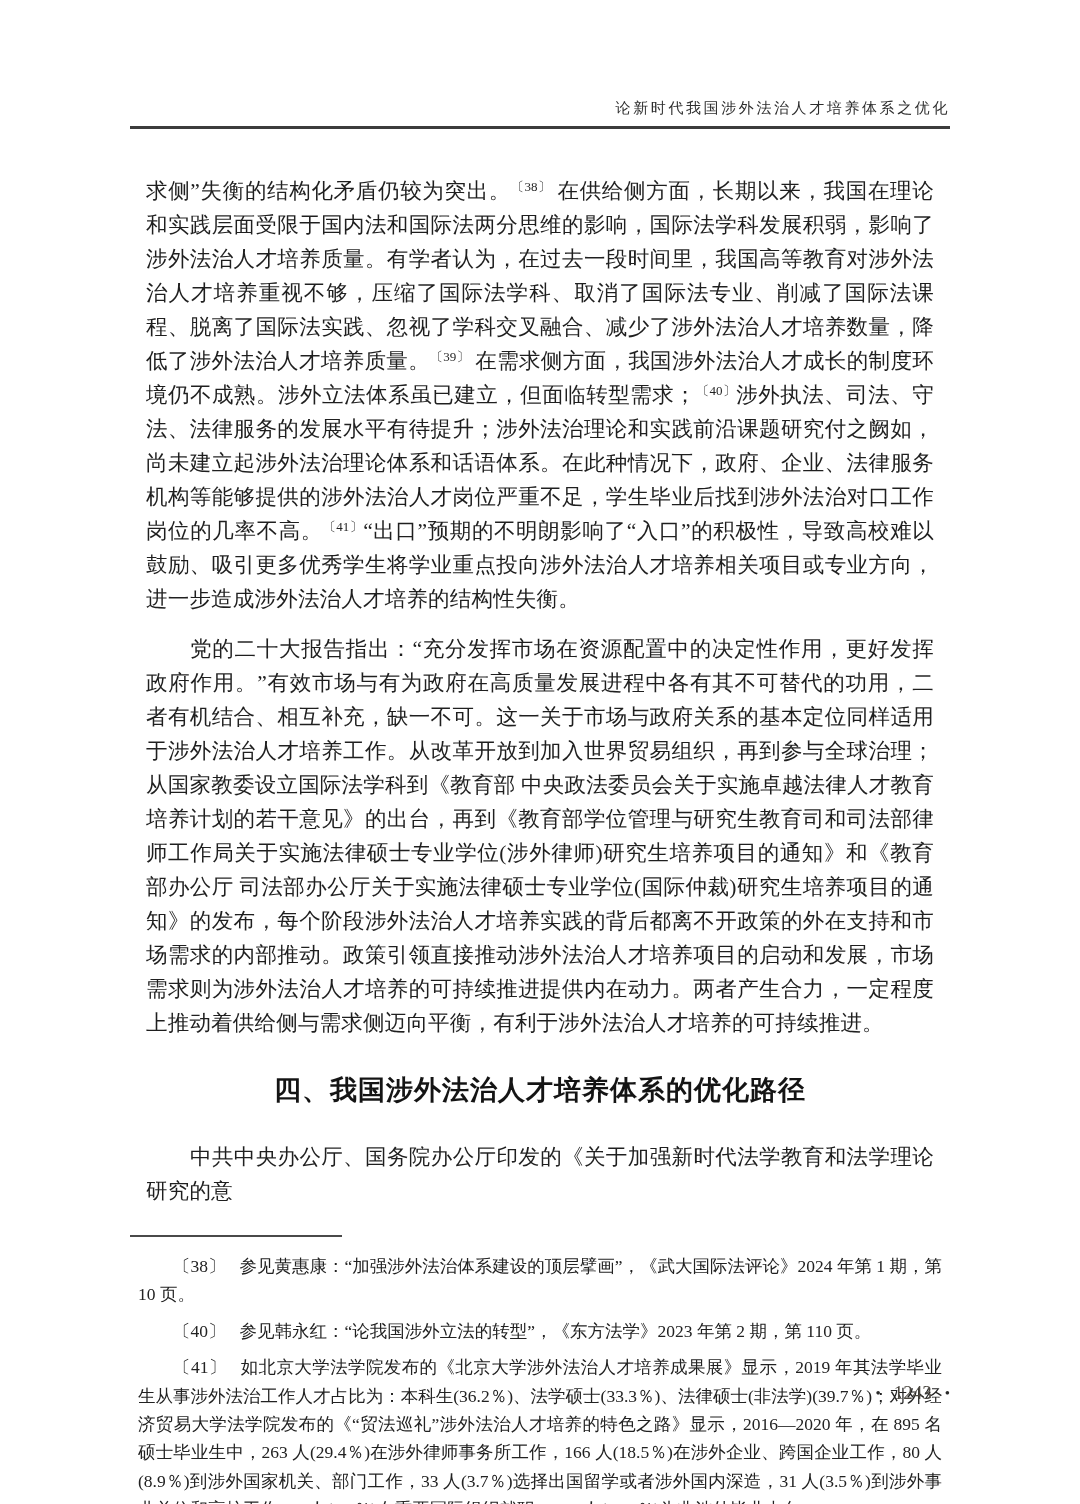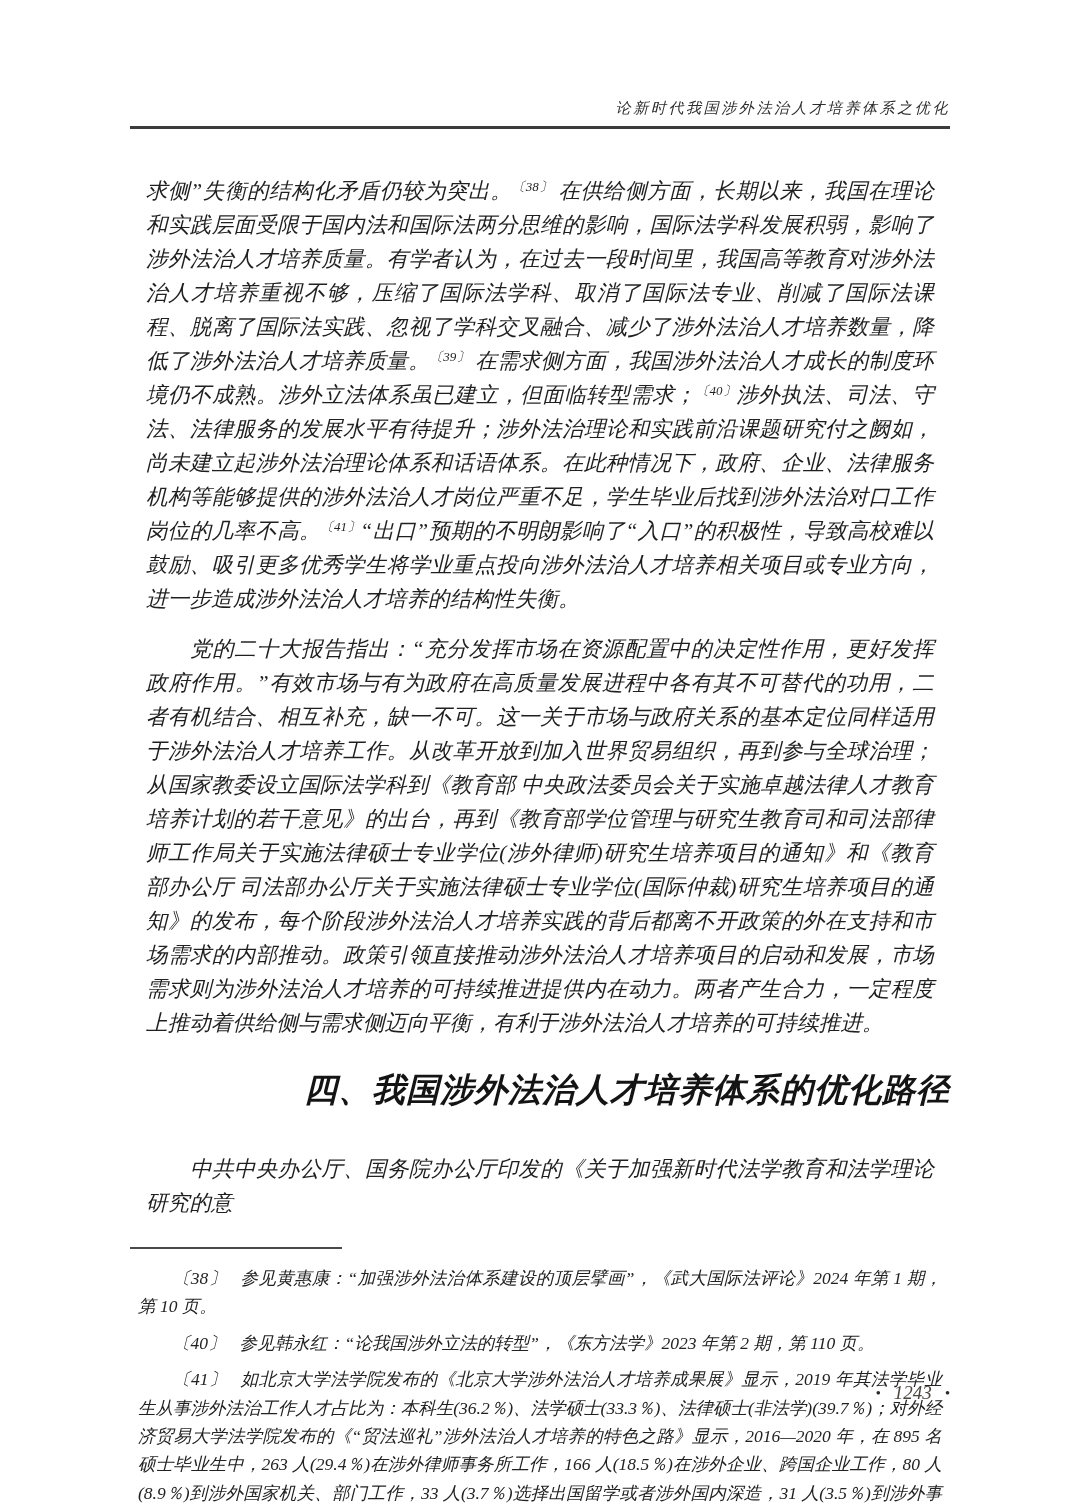"论新时代我国涉外法治人才培养体系之优化" .page { font-style: italic -> none }
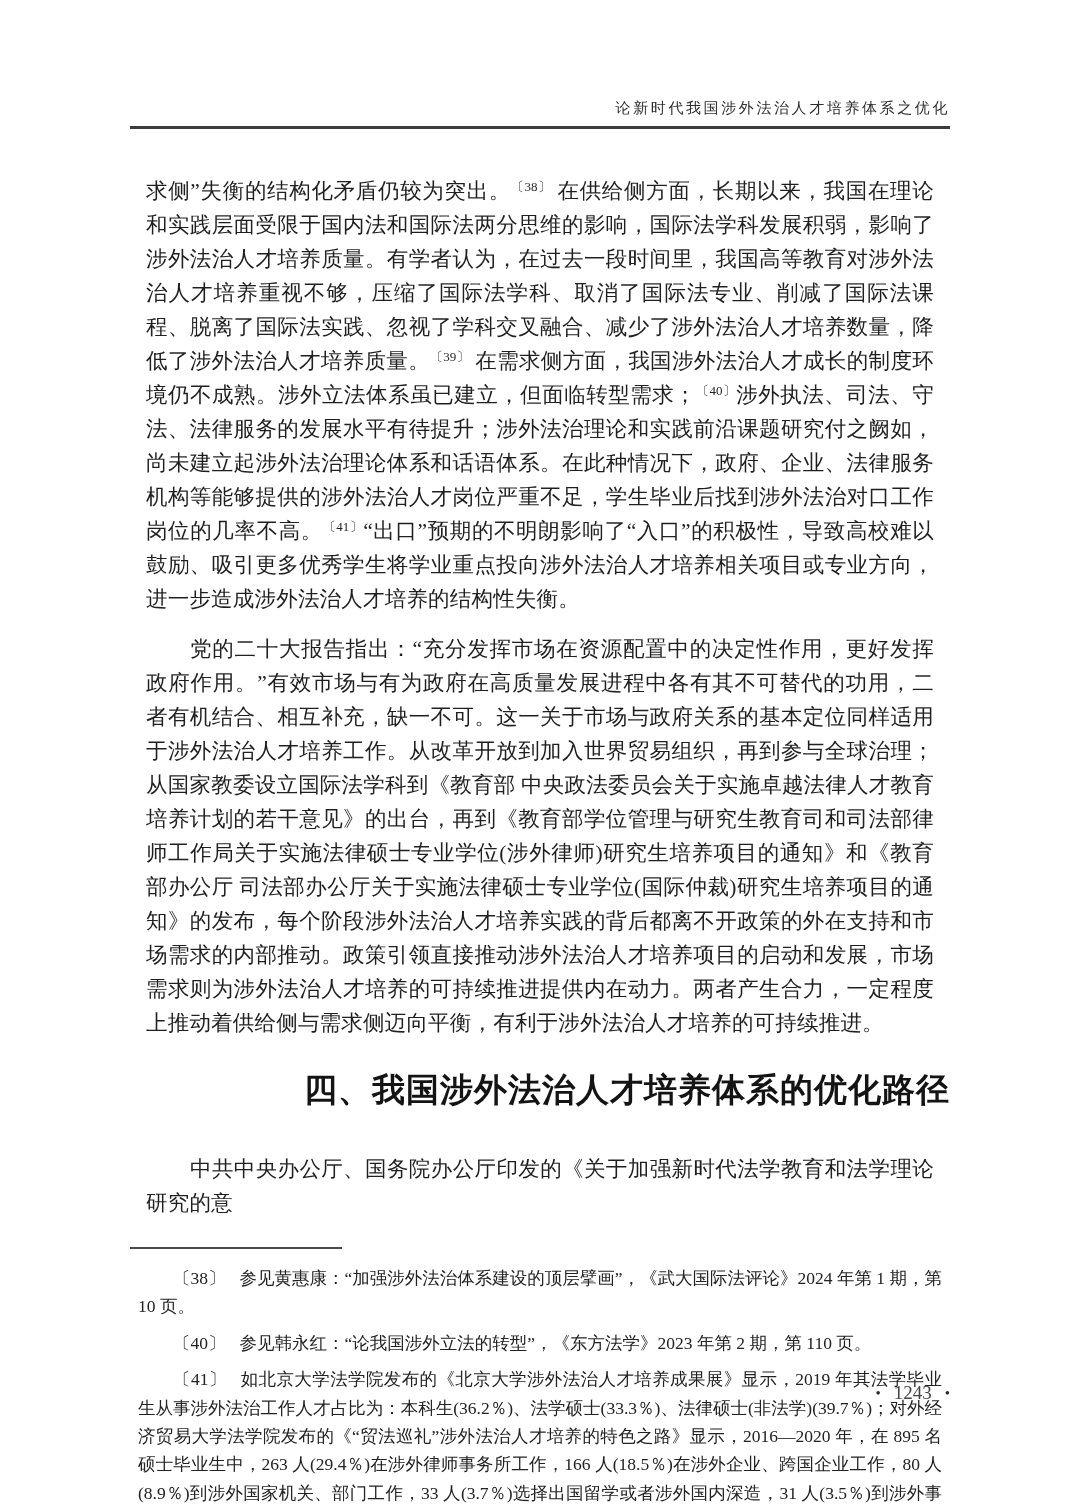"四、我国涉外法治人才培养体系的优化路径" .section-heading { font-size: 33px -> 27px; margin: 31px 0 43px 0 -> 31px 0 31px 0; text-align: right -> center }
